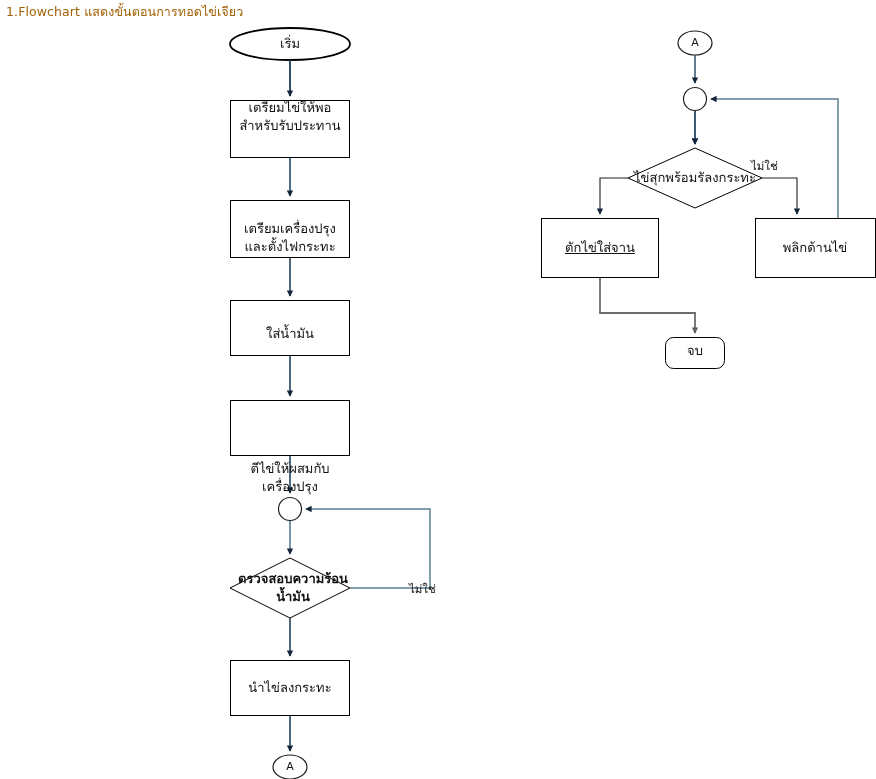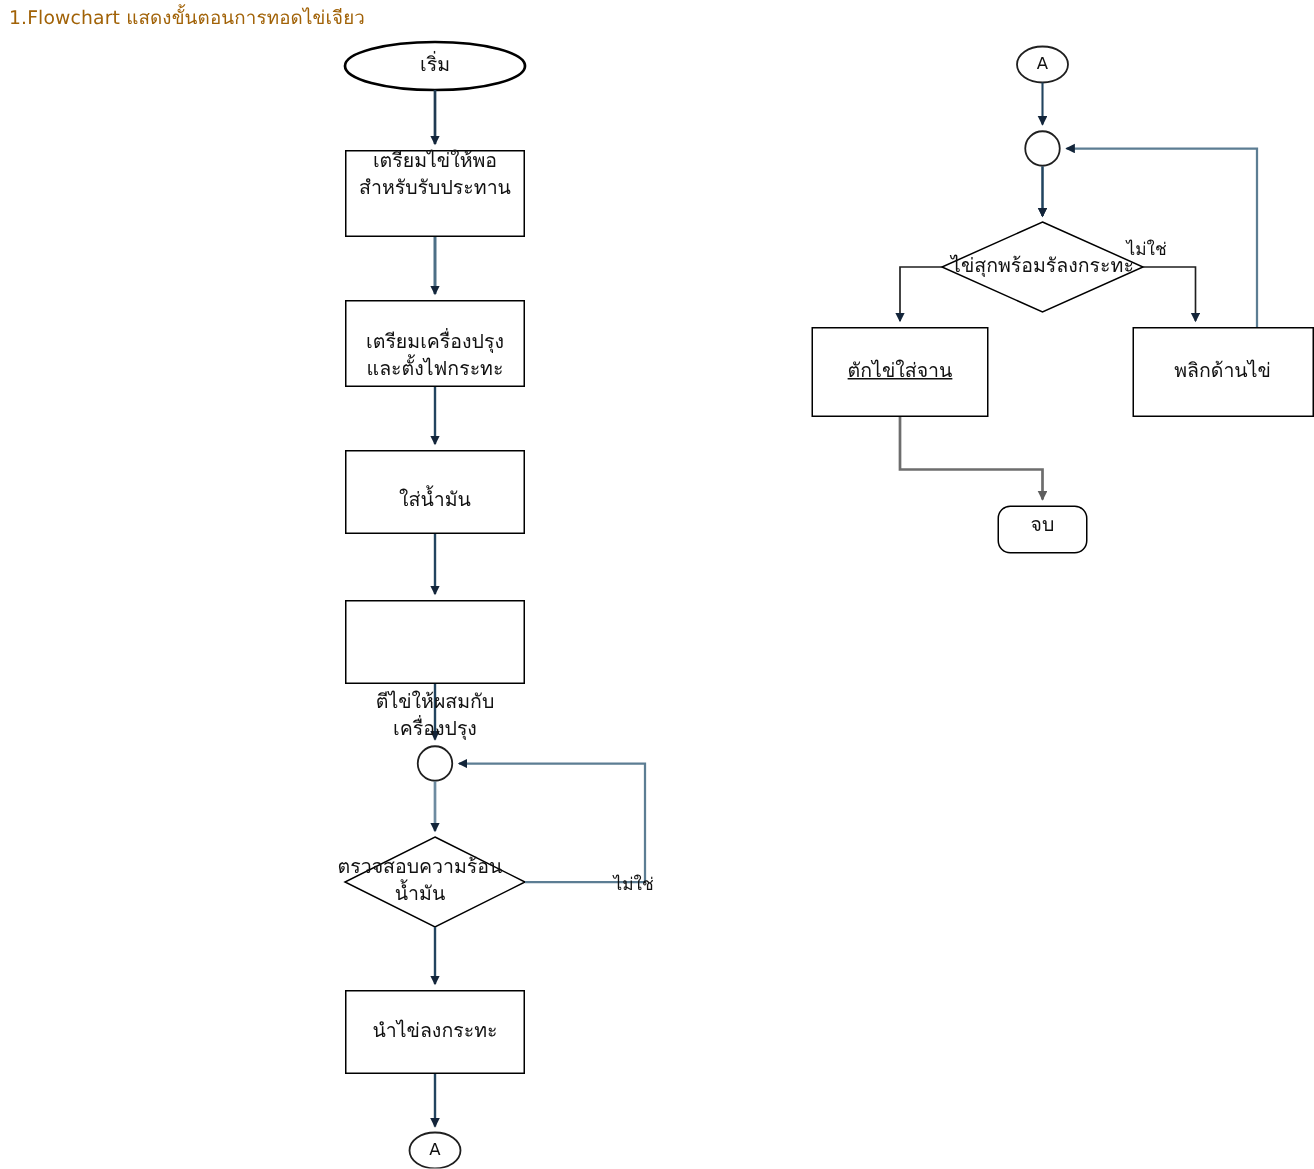"ตรวจสอบความร้อนน้ำมัน" div.node-label { font-weight: none -> bold; left: 221px -> 234px }
